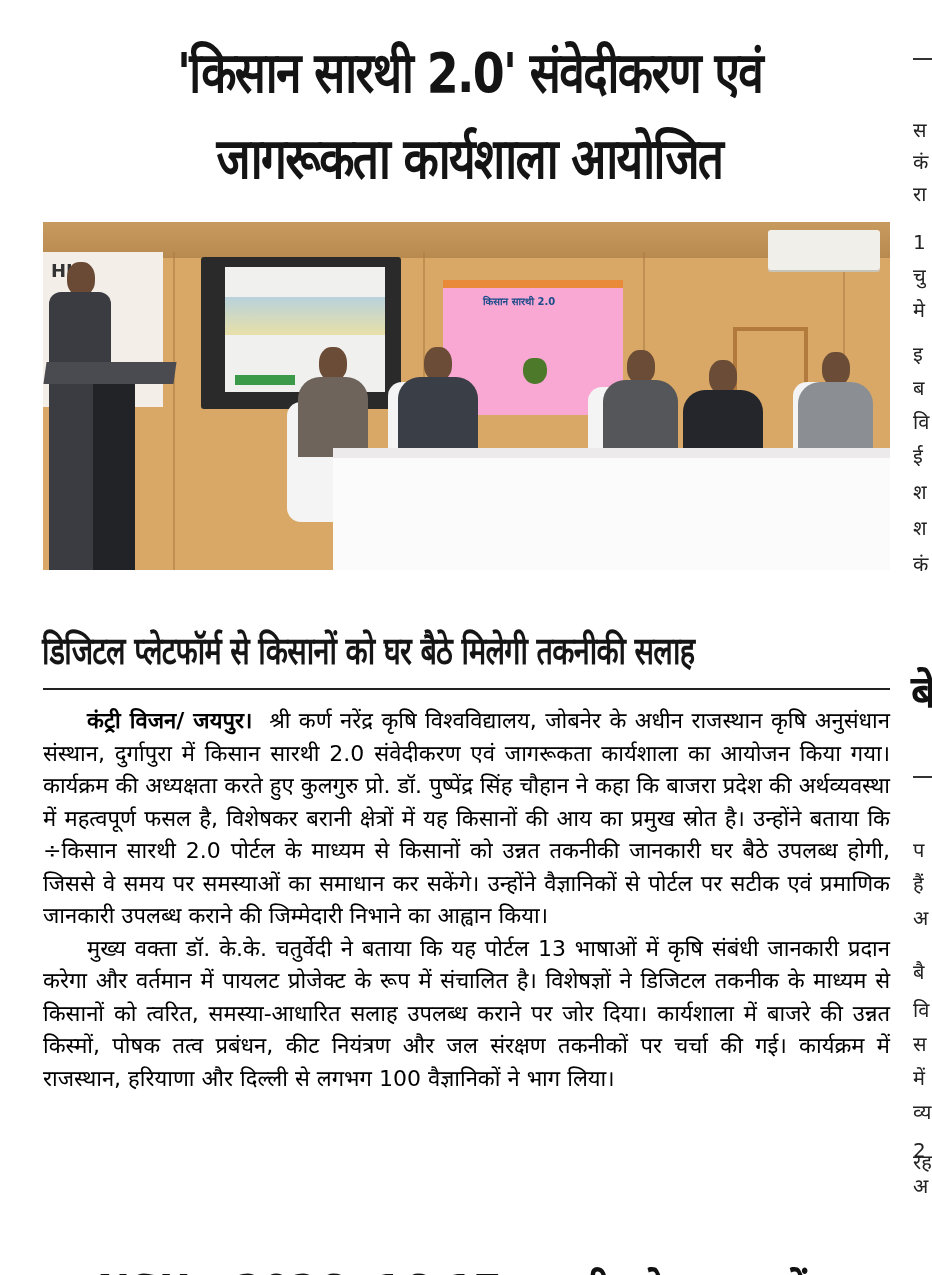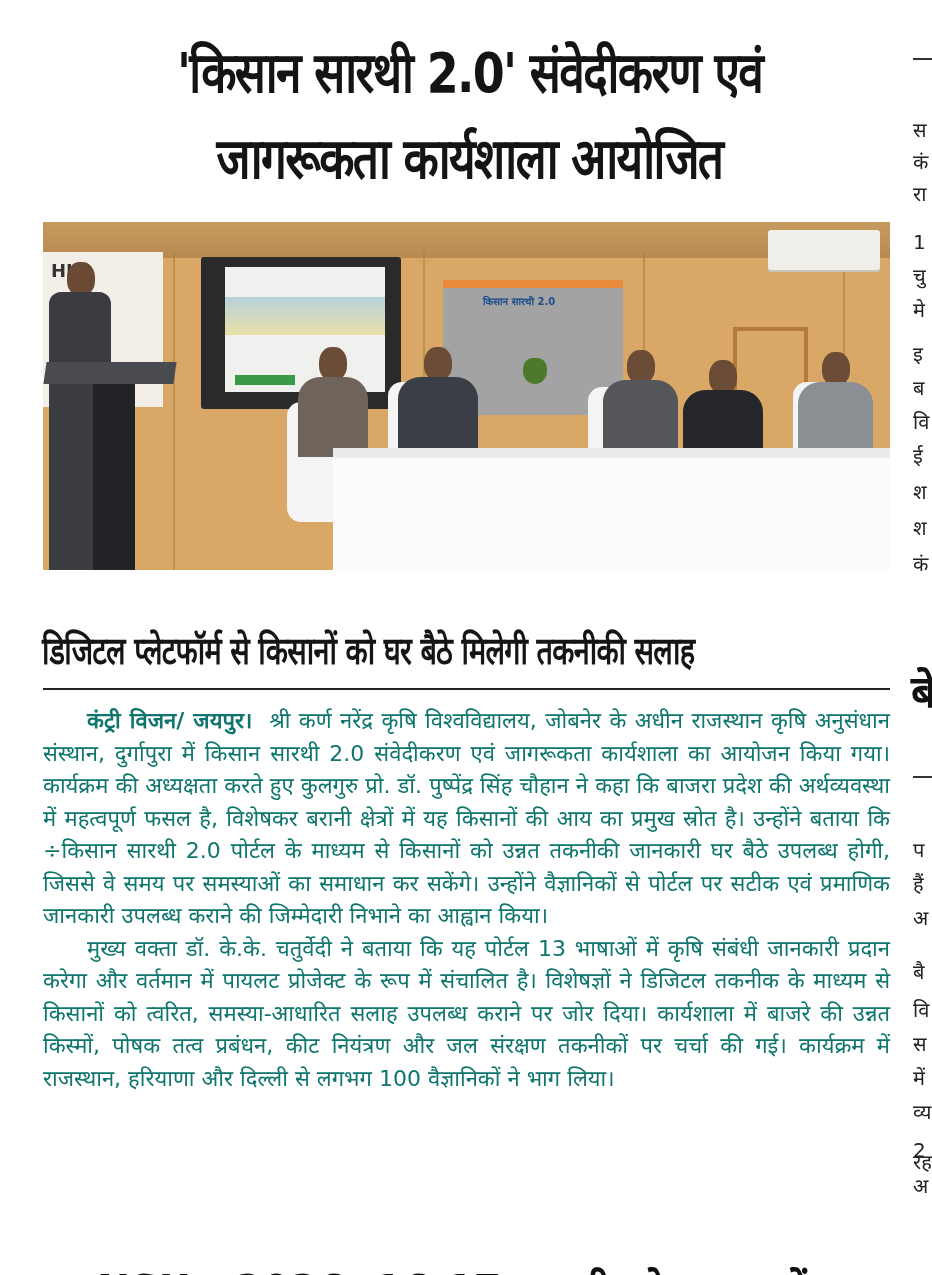"किसान सारथी 2.0" .photo .banner { background: #a3a3a3 -> #f9a8d4 }
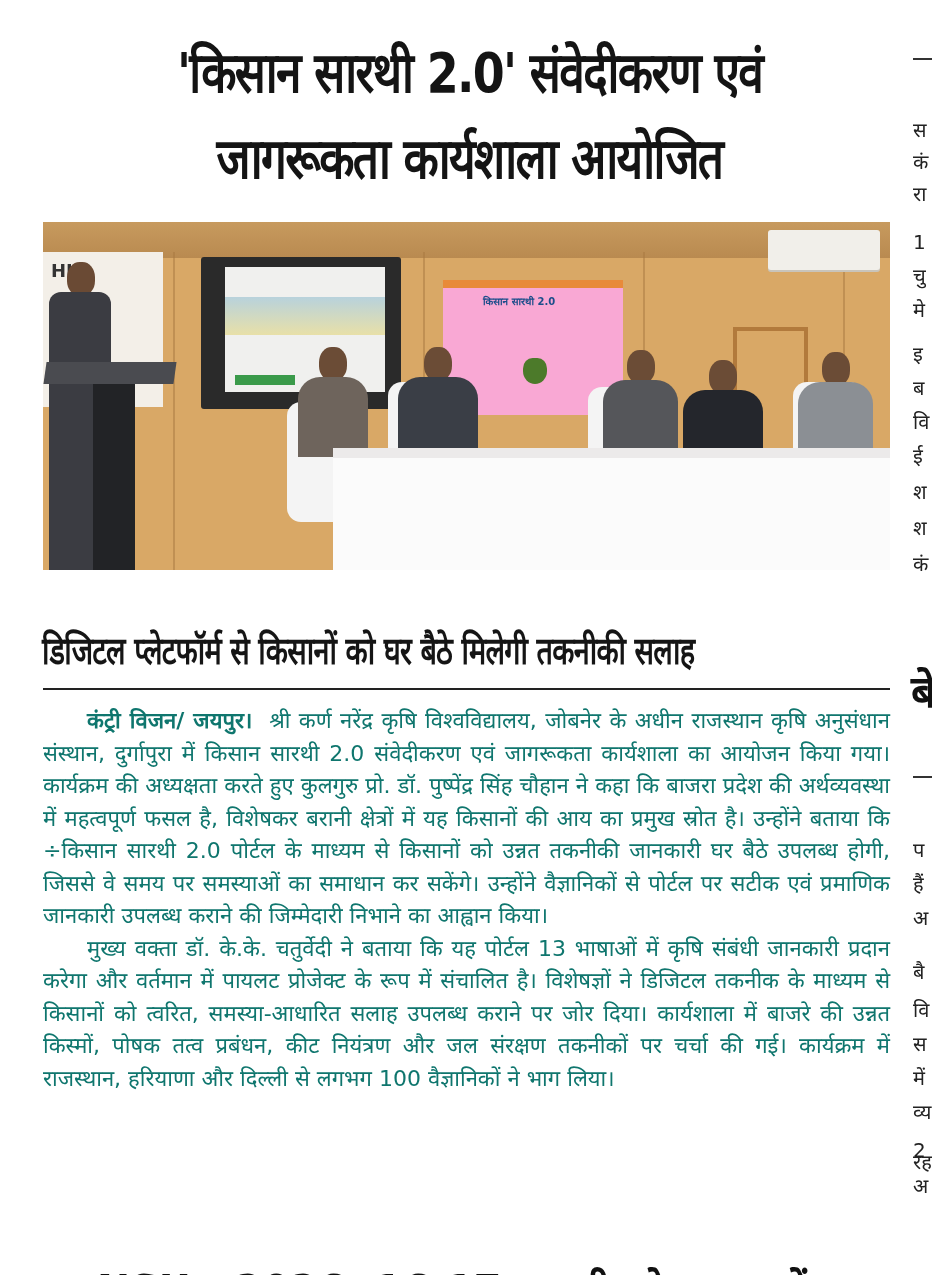"कंट्री विजन/ जयपुर। श्री कर्ण" .body-text { color: #0f766e -> #000000 }
